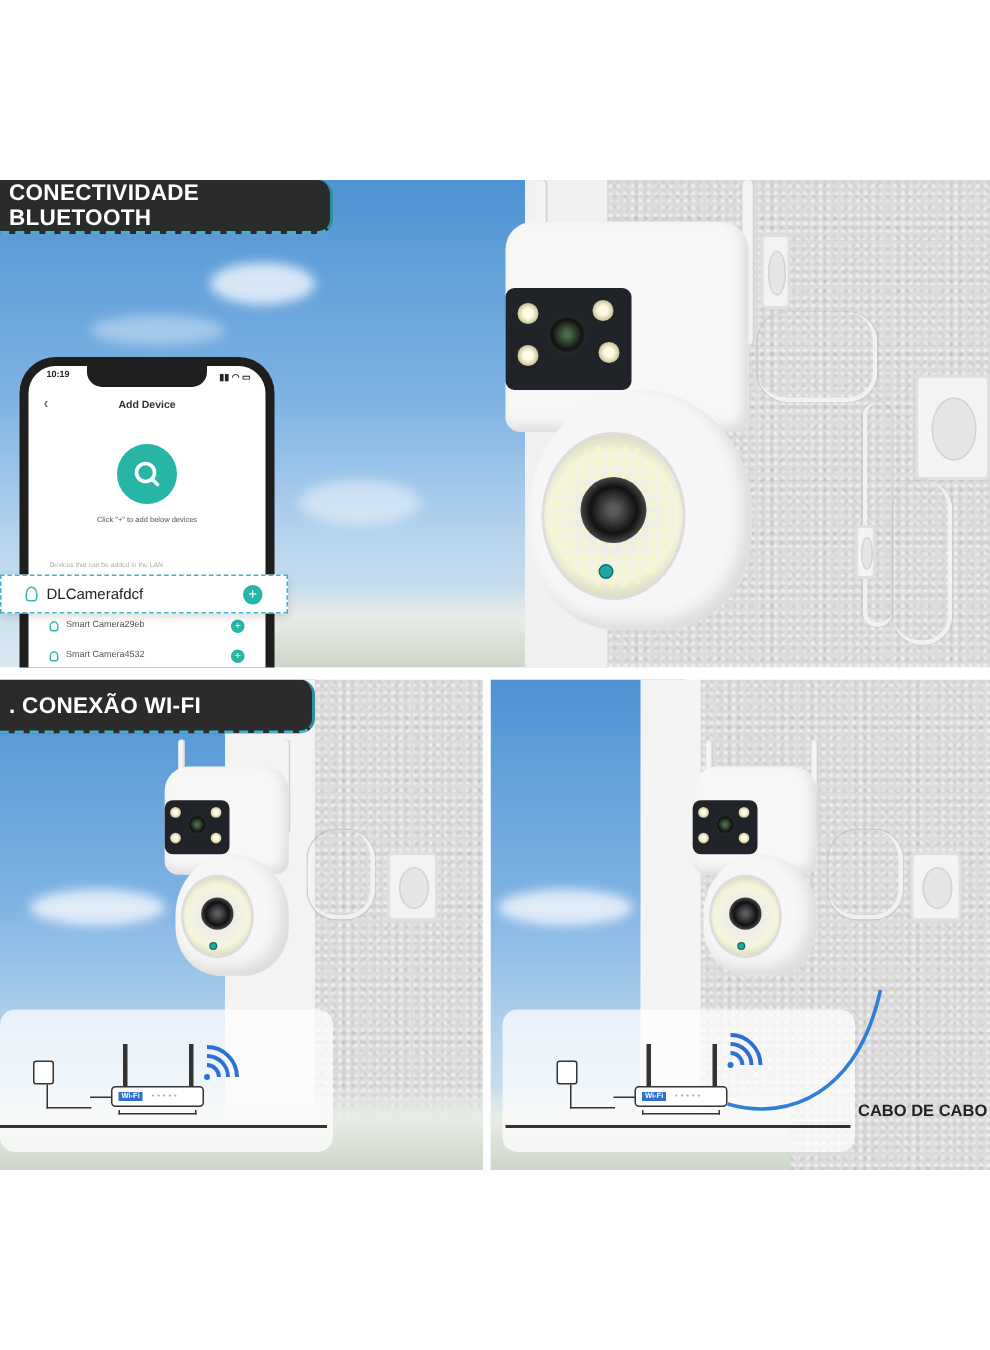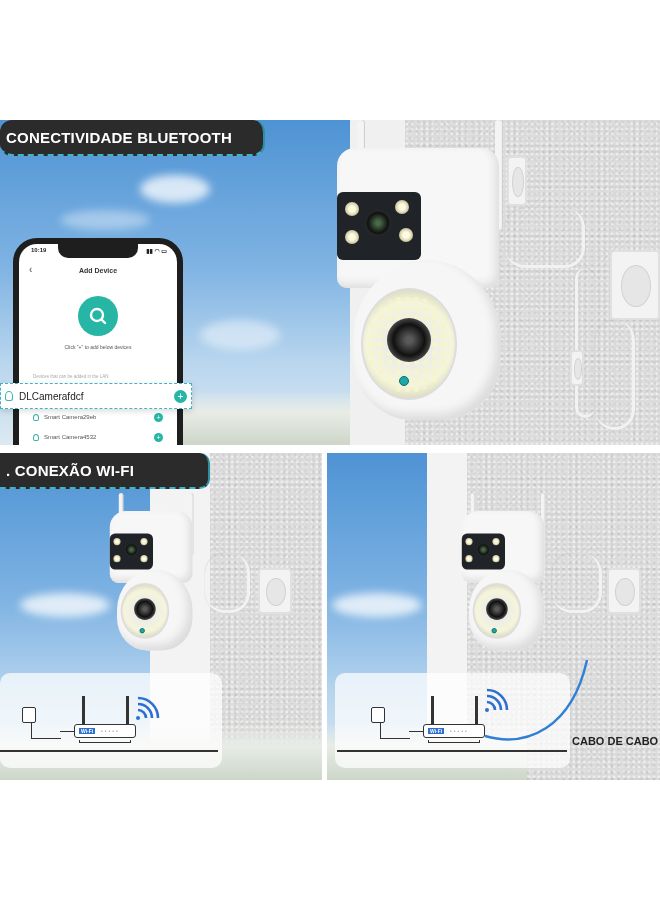"CONECTIVIDADE BLUETOOTH" div.title-tag { border-radius: 12px -> none; width: 265px -> 222px }
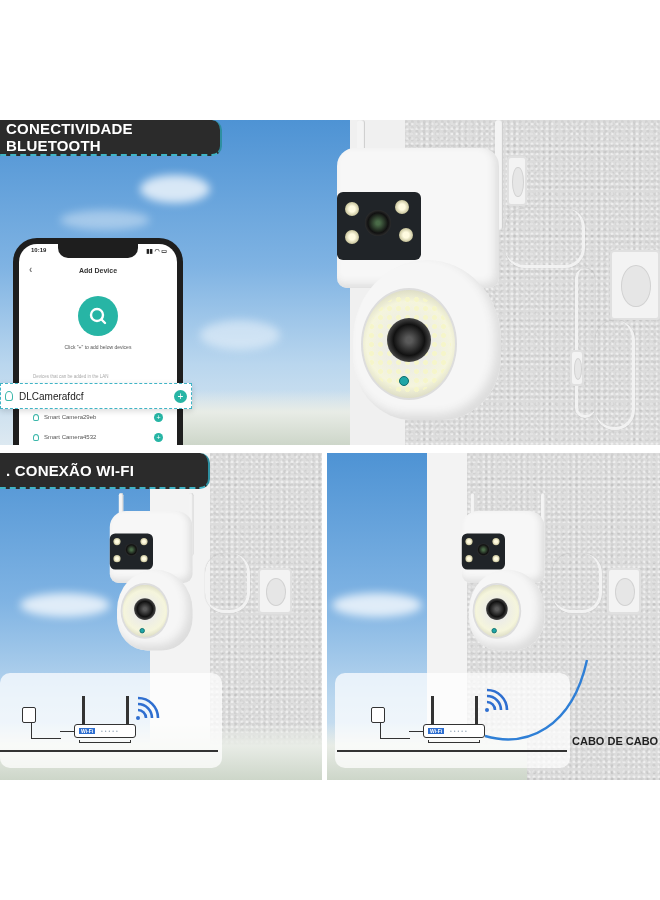"DLCamerafdcf" .highlight { padding: 0 4px -> 0 16px }
